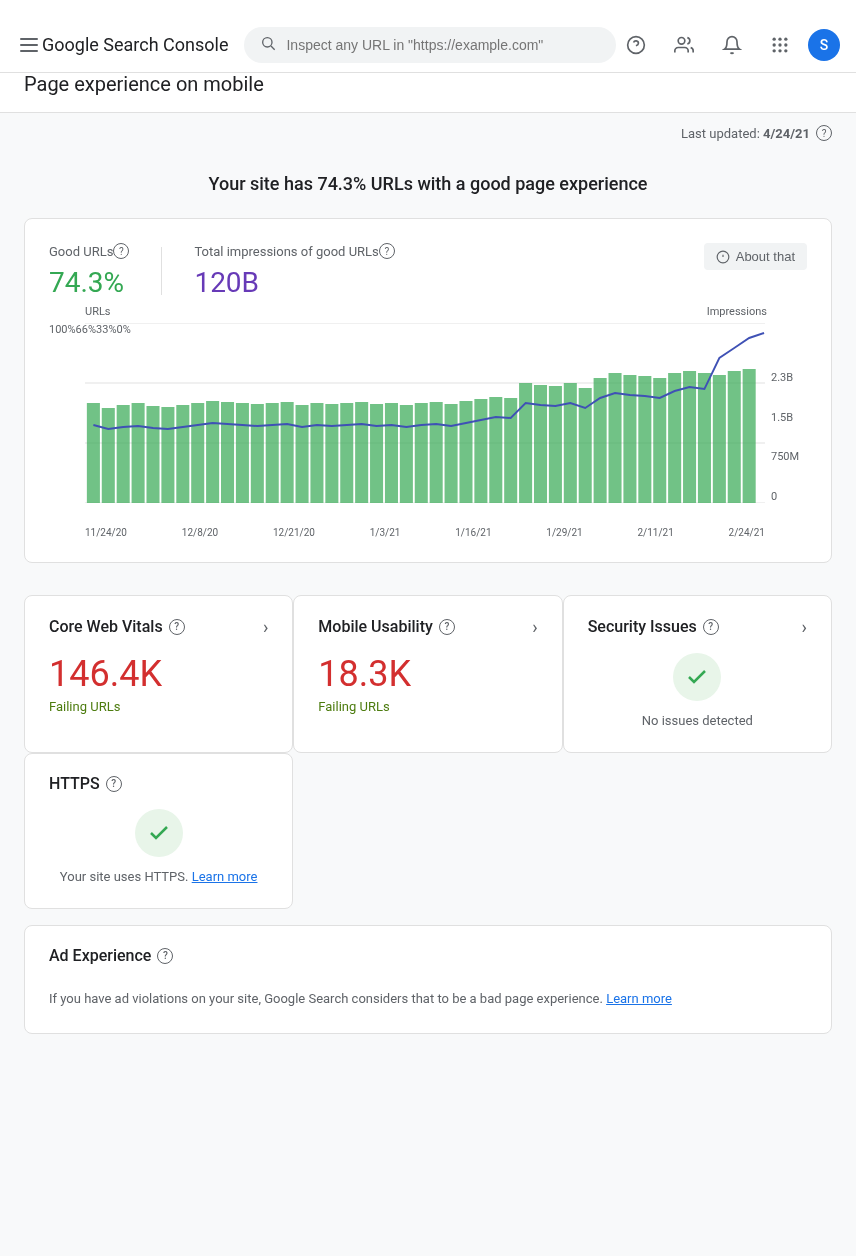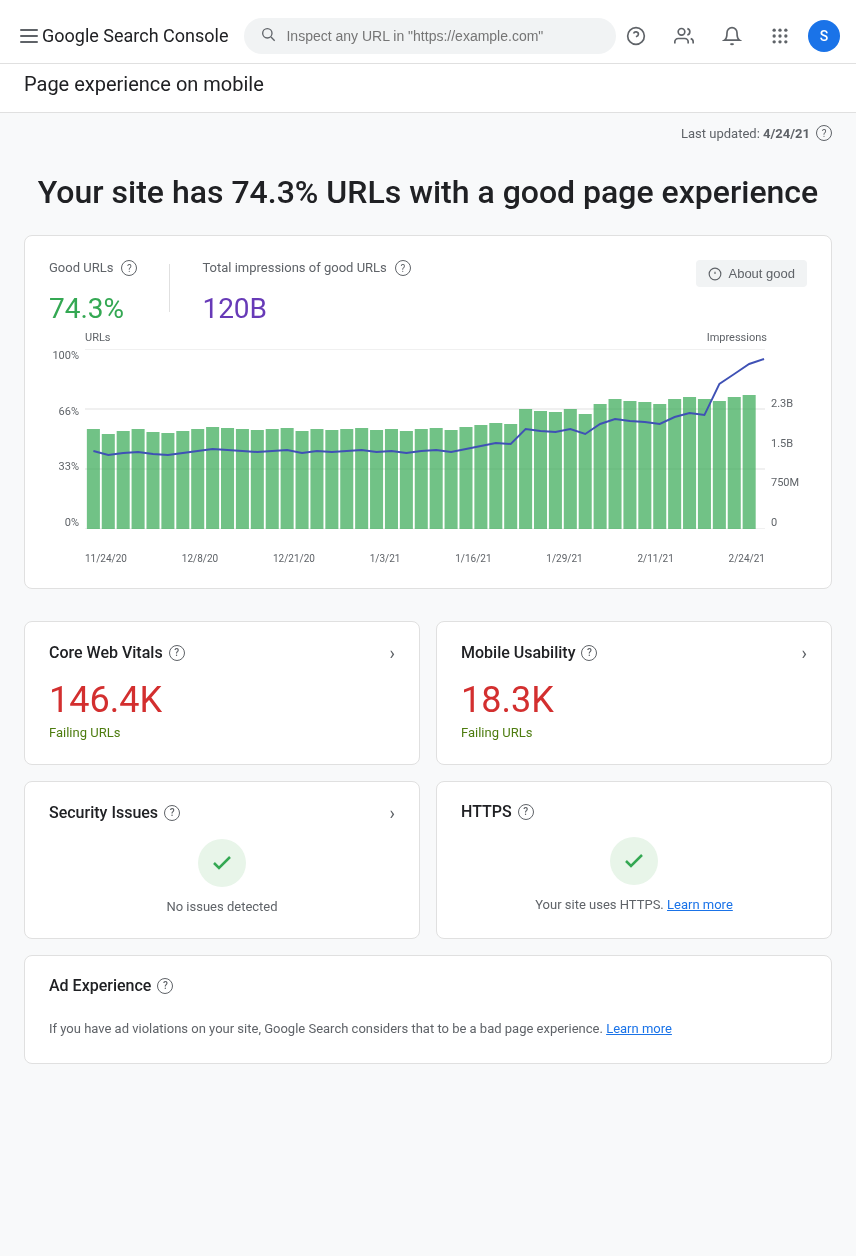"Google Search Console" .header { top: 8px -> 17px }
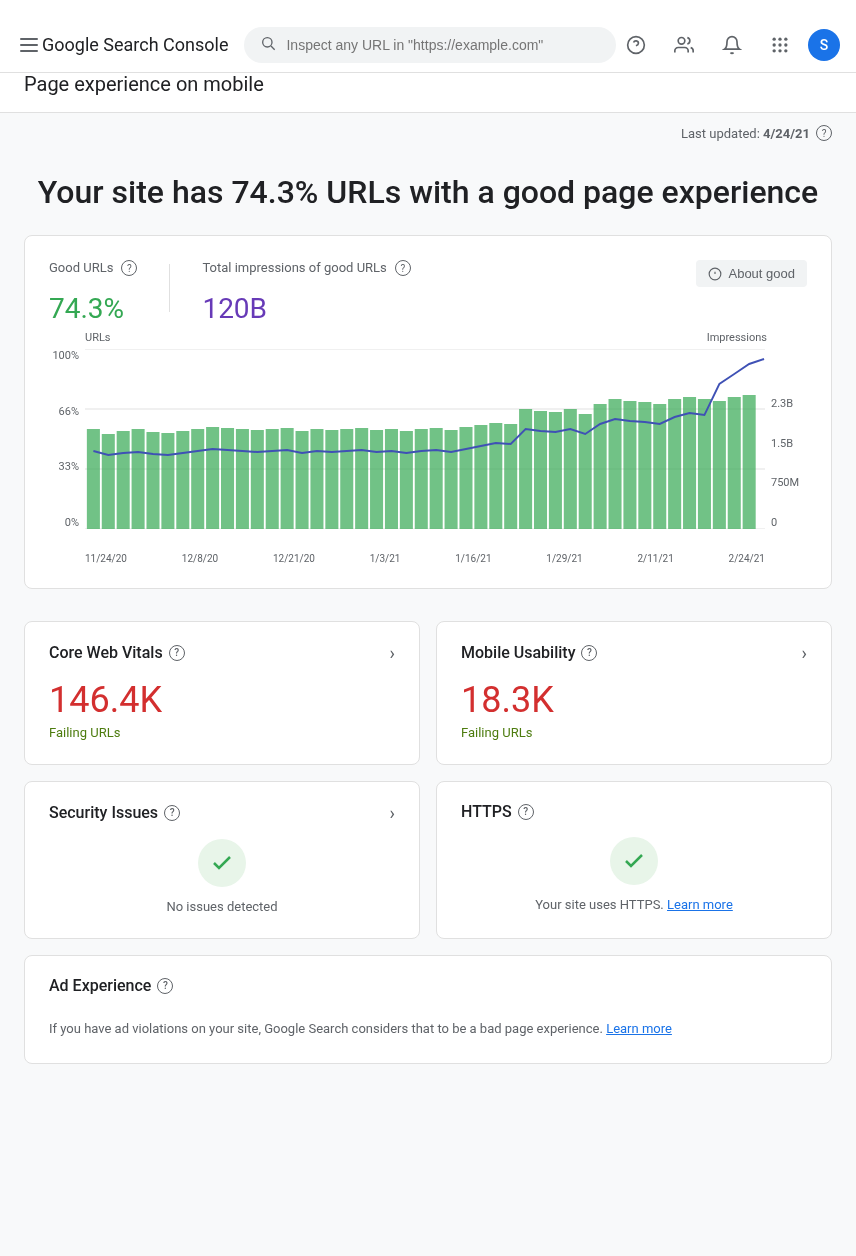"Your site has 74.3% URLs" .hero-headline { font-size: 32px -> 18px }
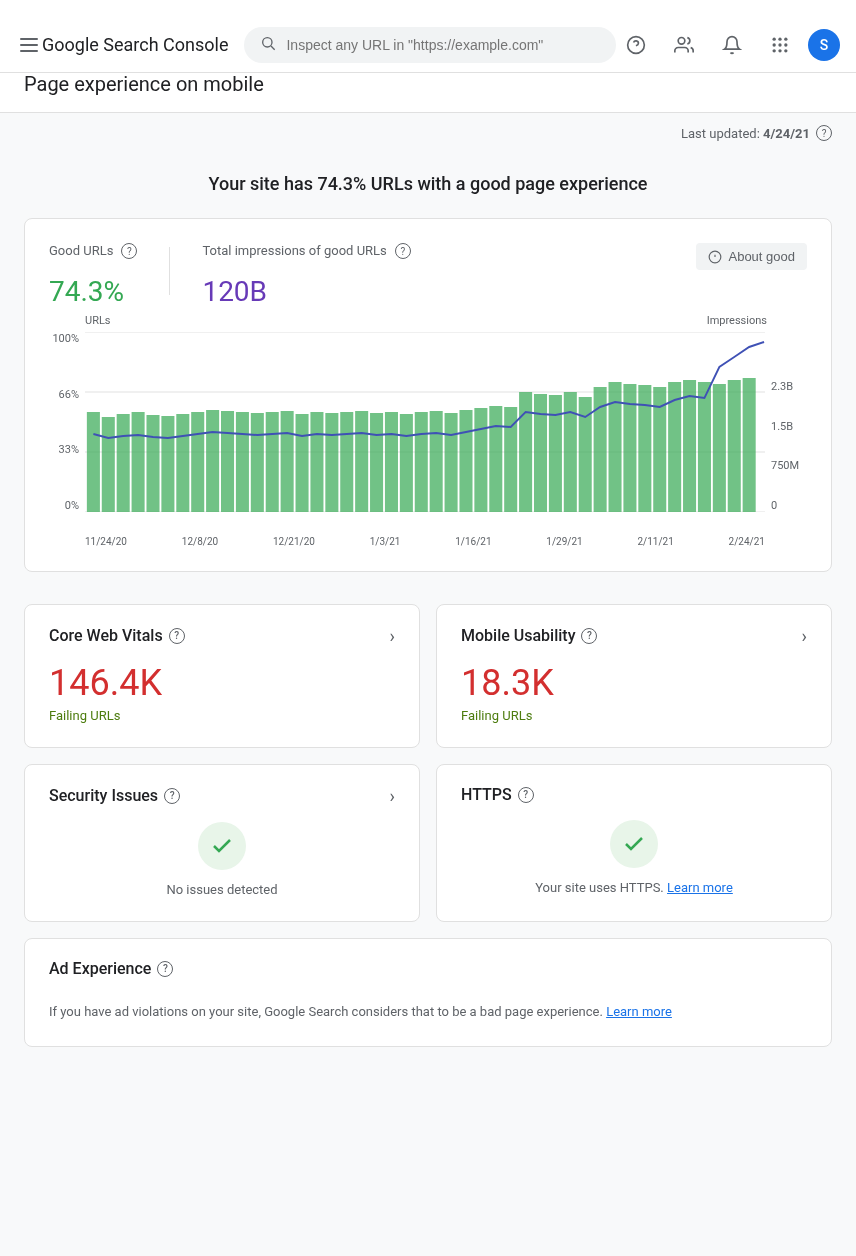"Good URLs" .metric-label { align-items: flex-start -> center; gap: 8px -> 0; margin-bottom: 16px -> 7px }
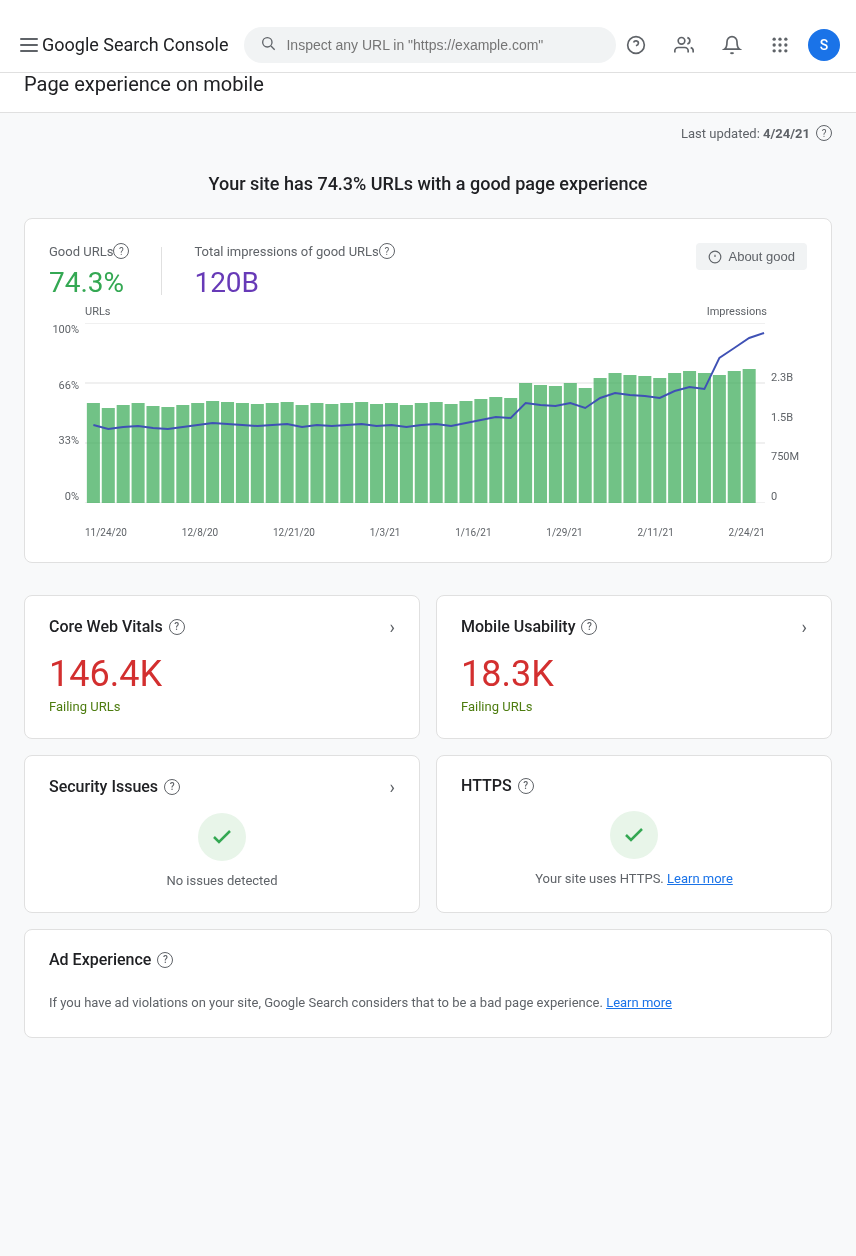"About good" span { text: good -> that }
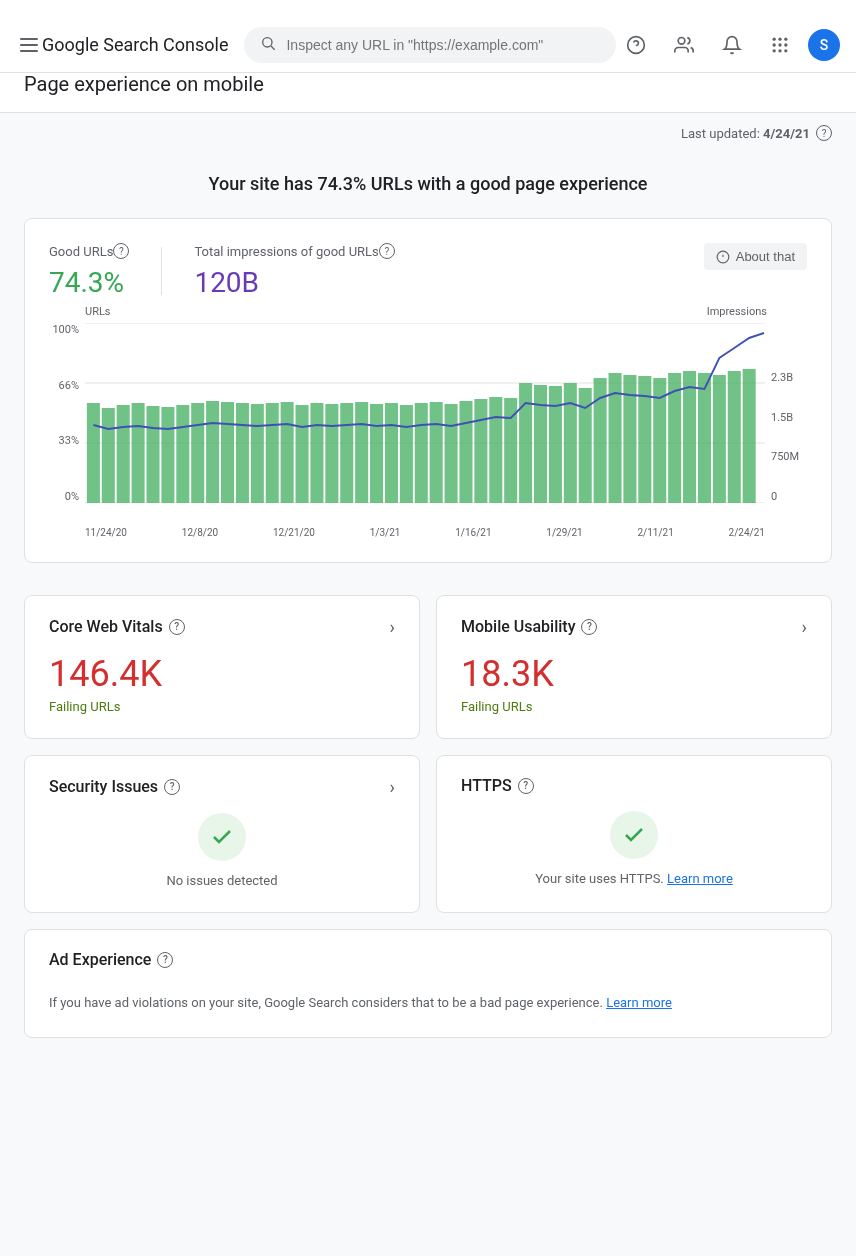"100%" div { flex-direction: column -> row }
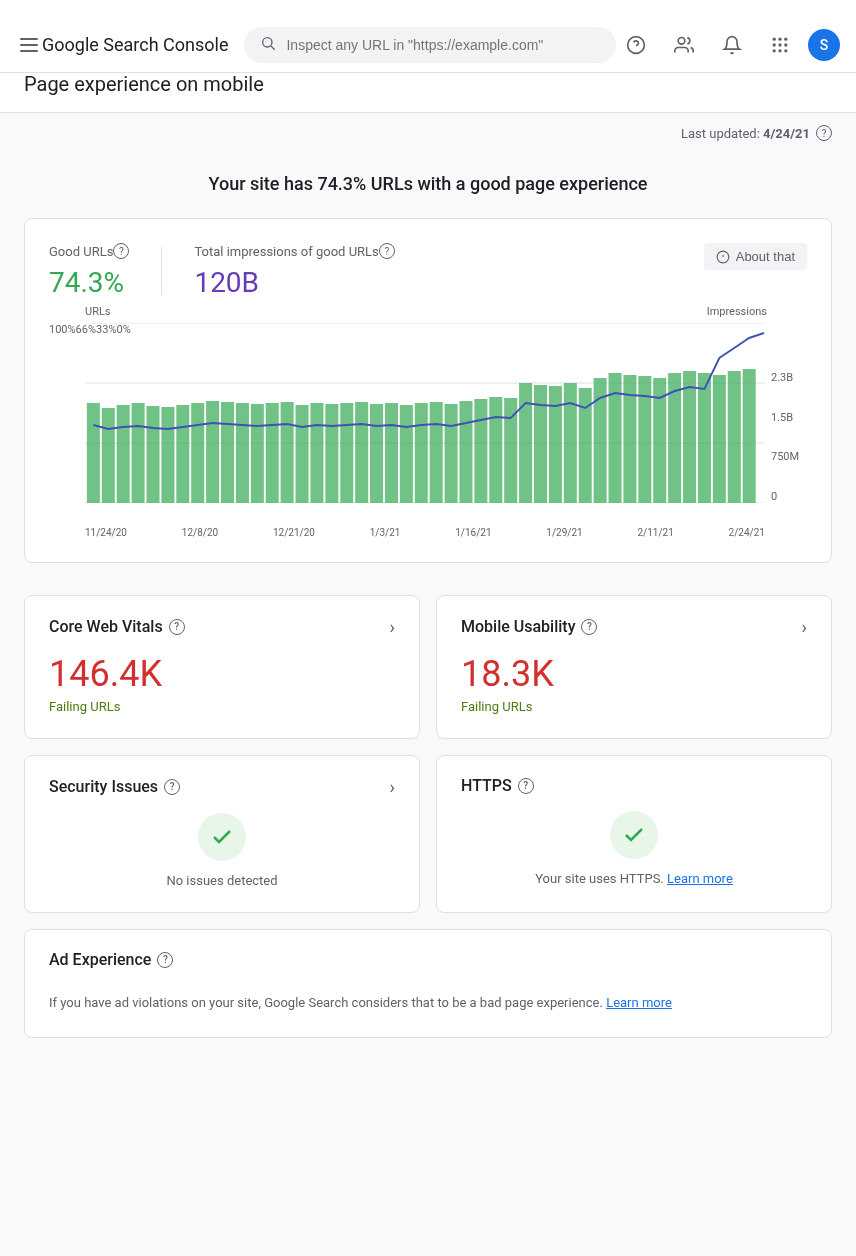"Core Web Vitals" .signals-grid { gap: 16px -> none; grid-template-columns: 1fr 1fr -> 1fr 1fr 1fr }
